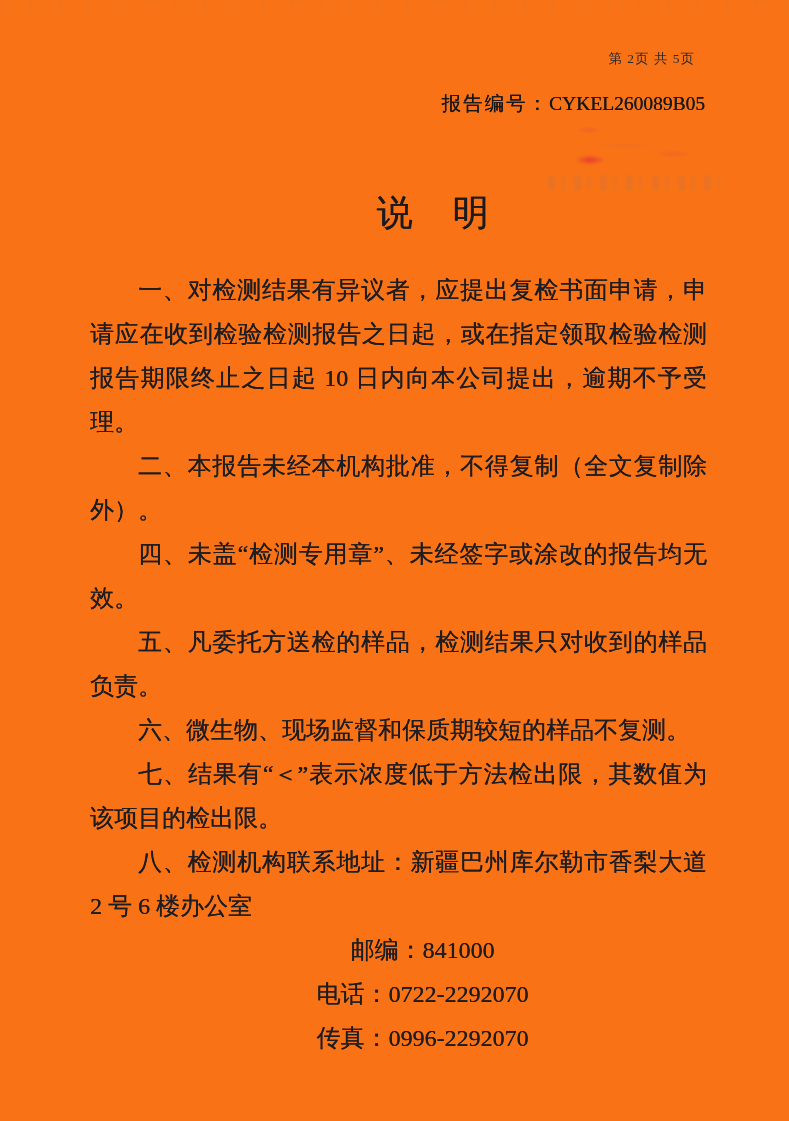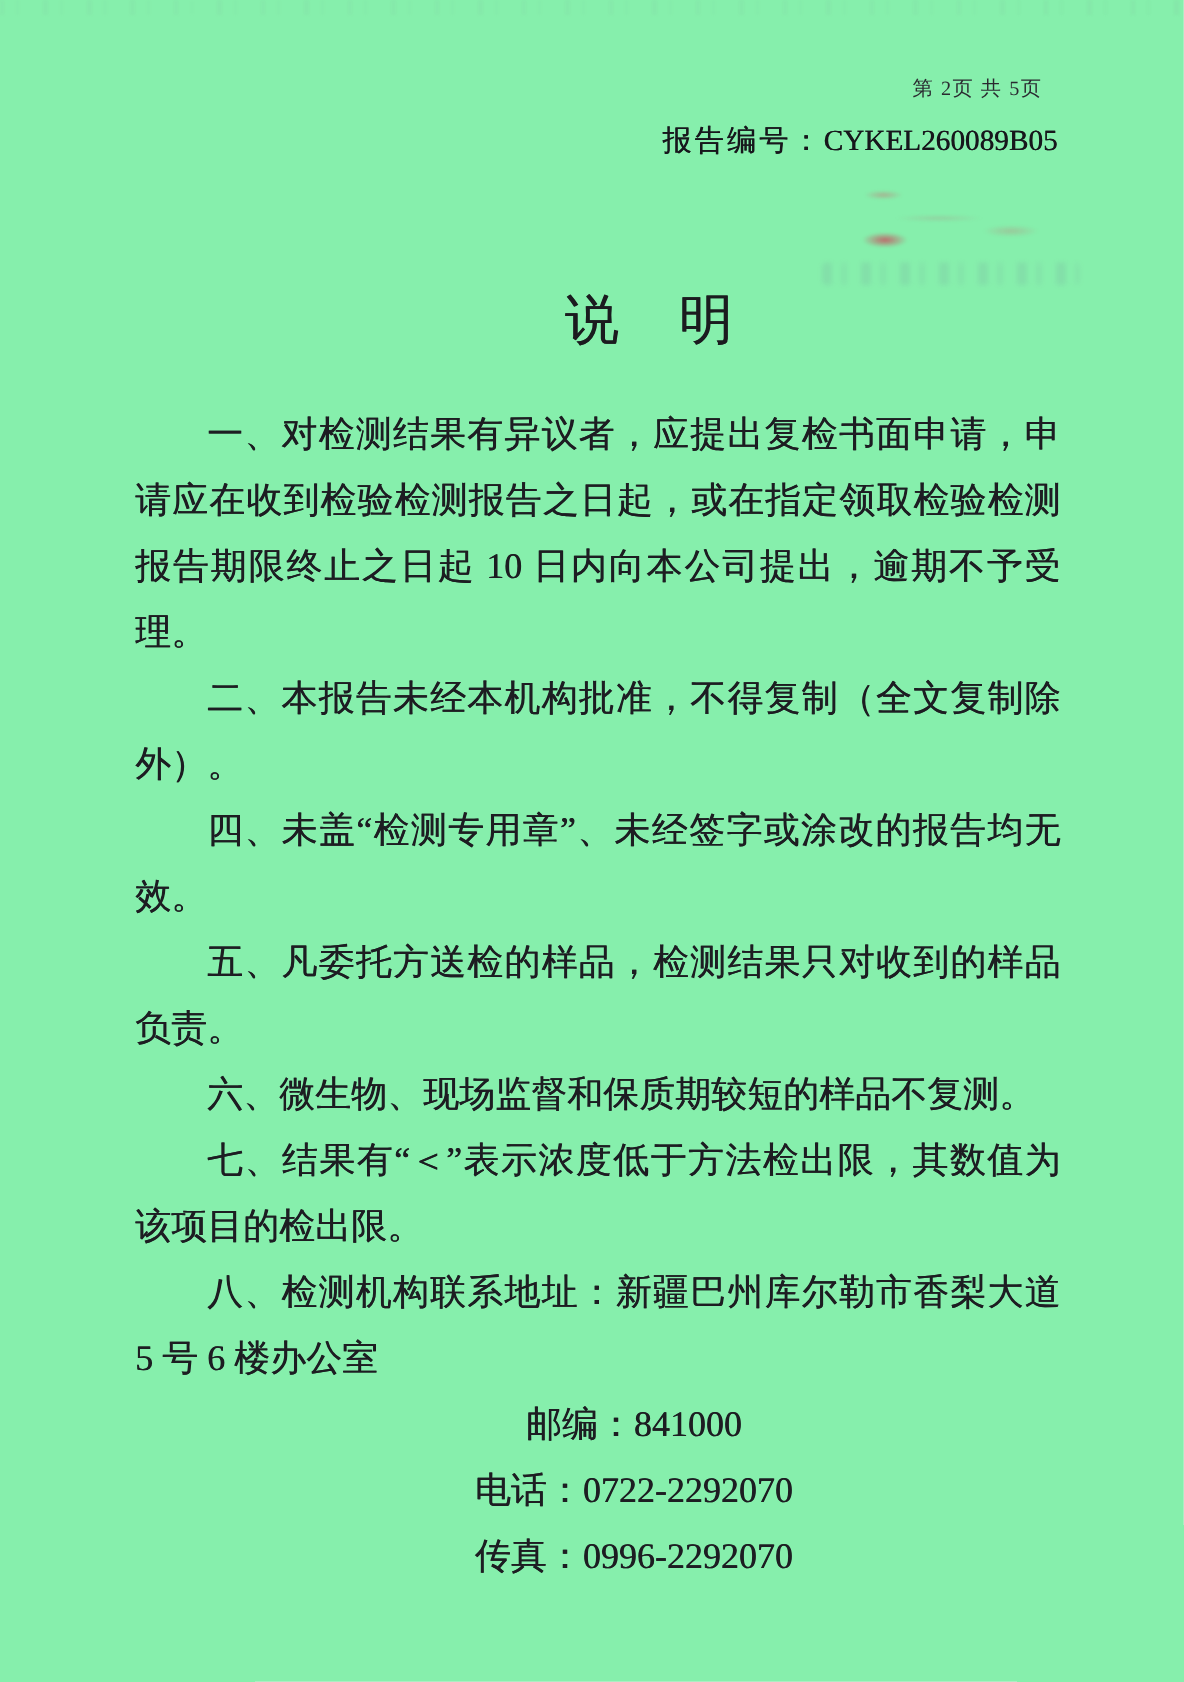"第 2页 共 5页" .page { background: #86efac -> #f97316 }
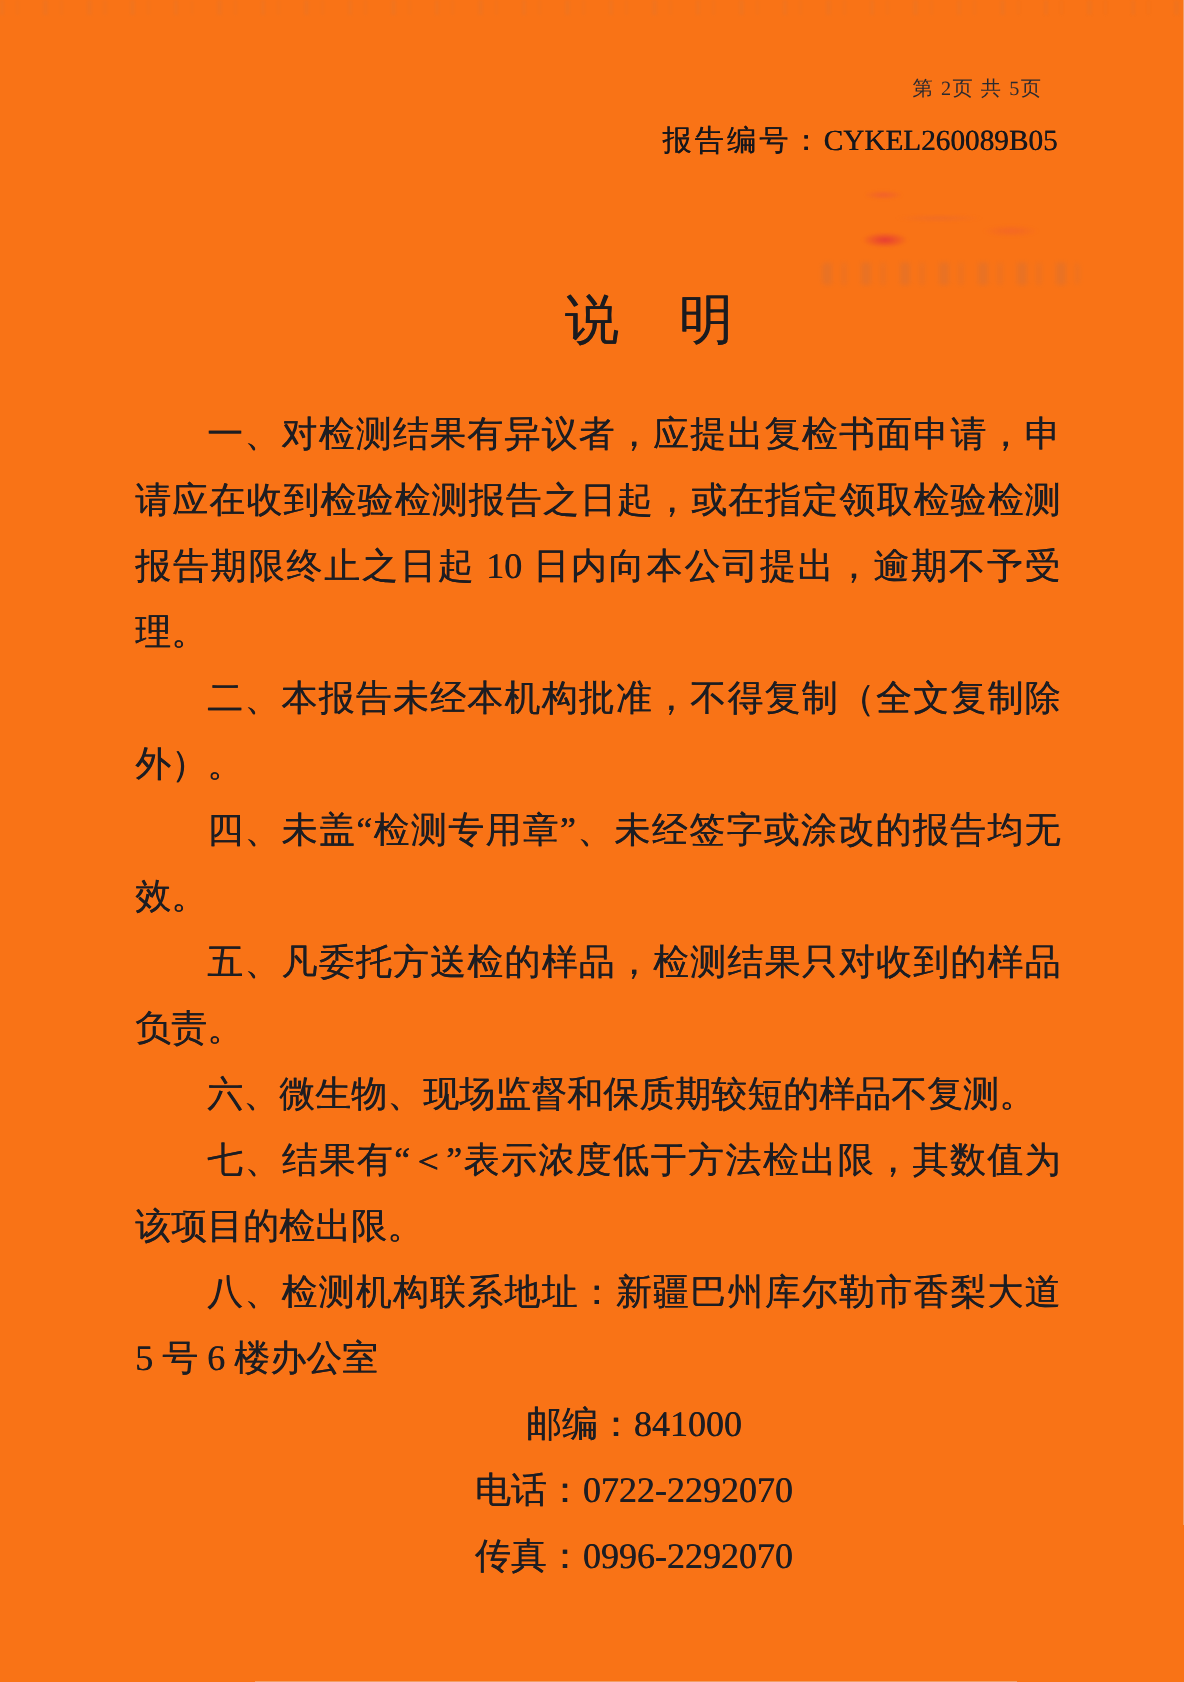"报告编号：CYKEL260089B05" .report-line { top: 80px -> 90px }
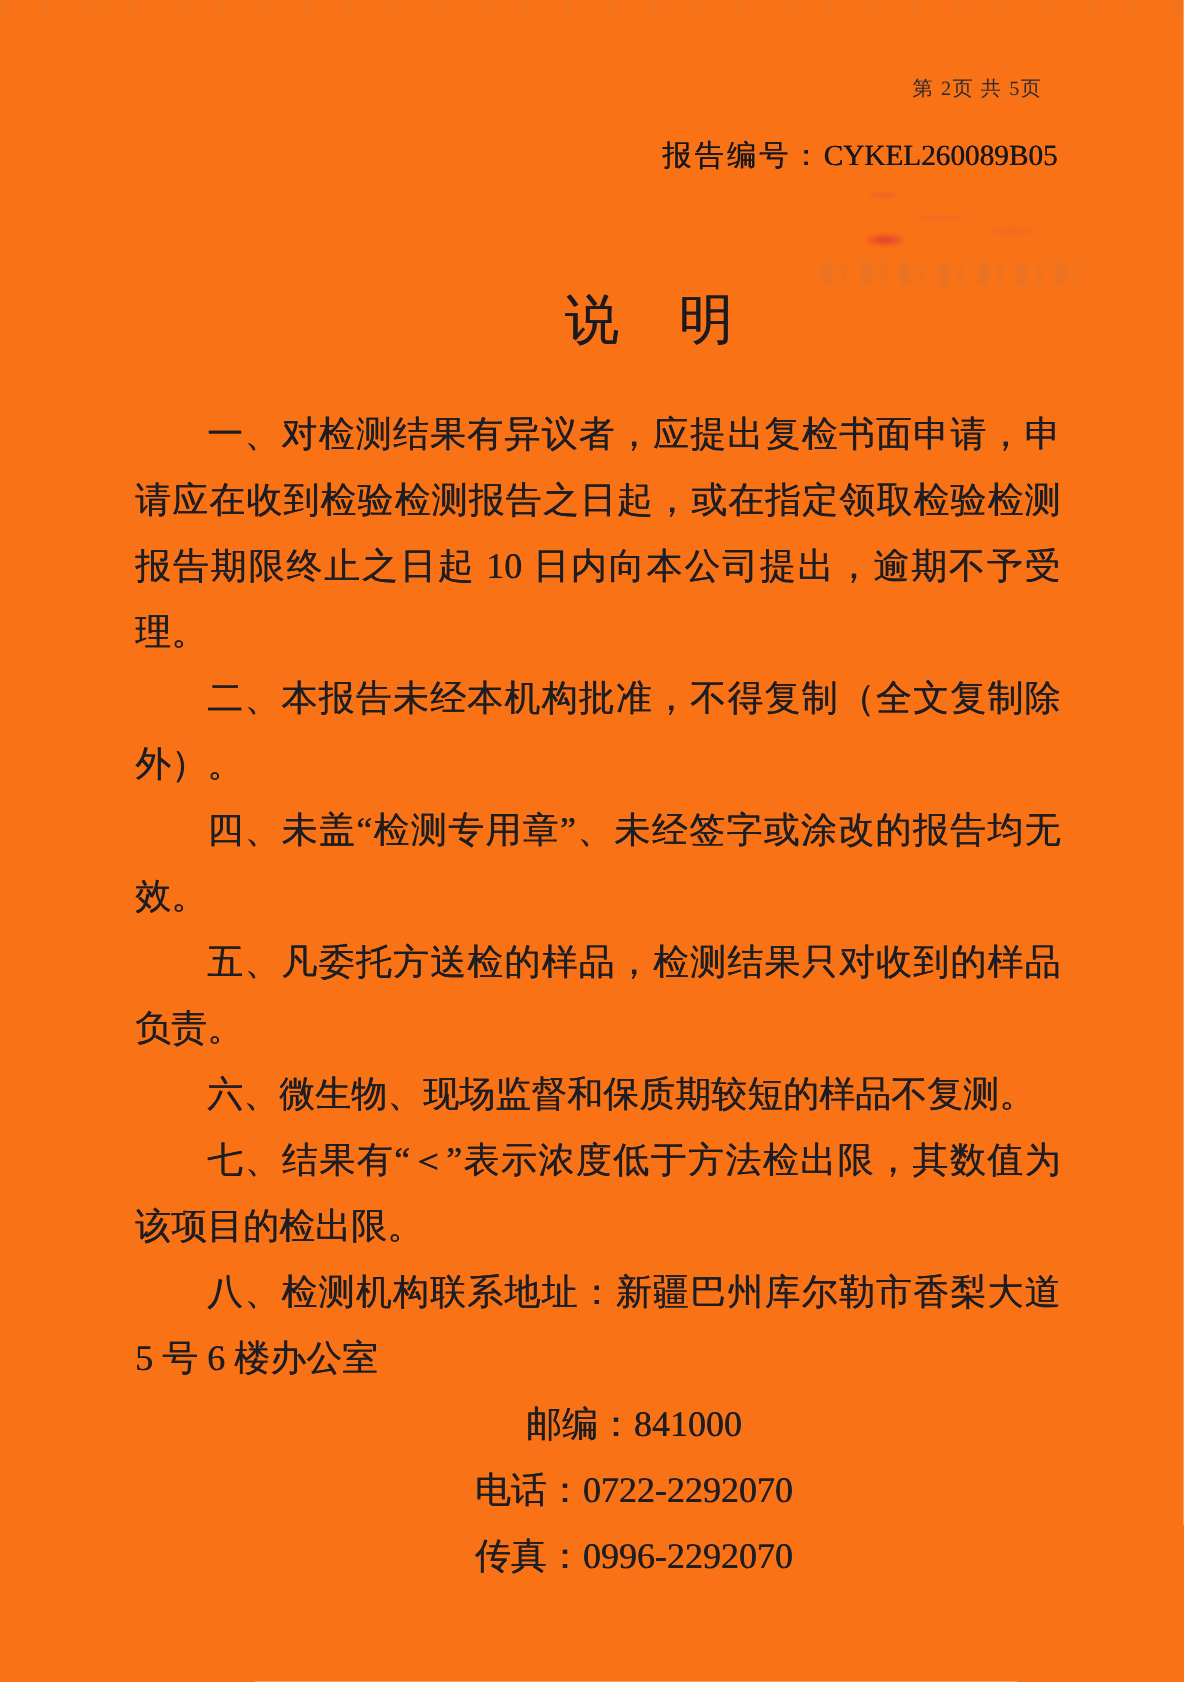"八、检测机构联系地址：新疆巴州库尔勒市香梨大道 5 号 6 楼办公室" p { text: 5 -> 2 }
